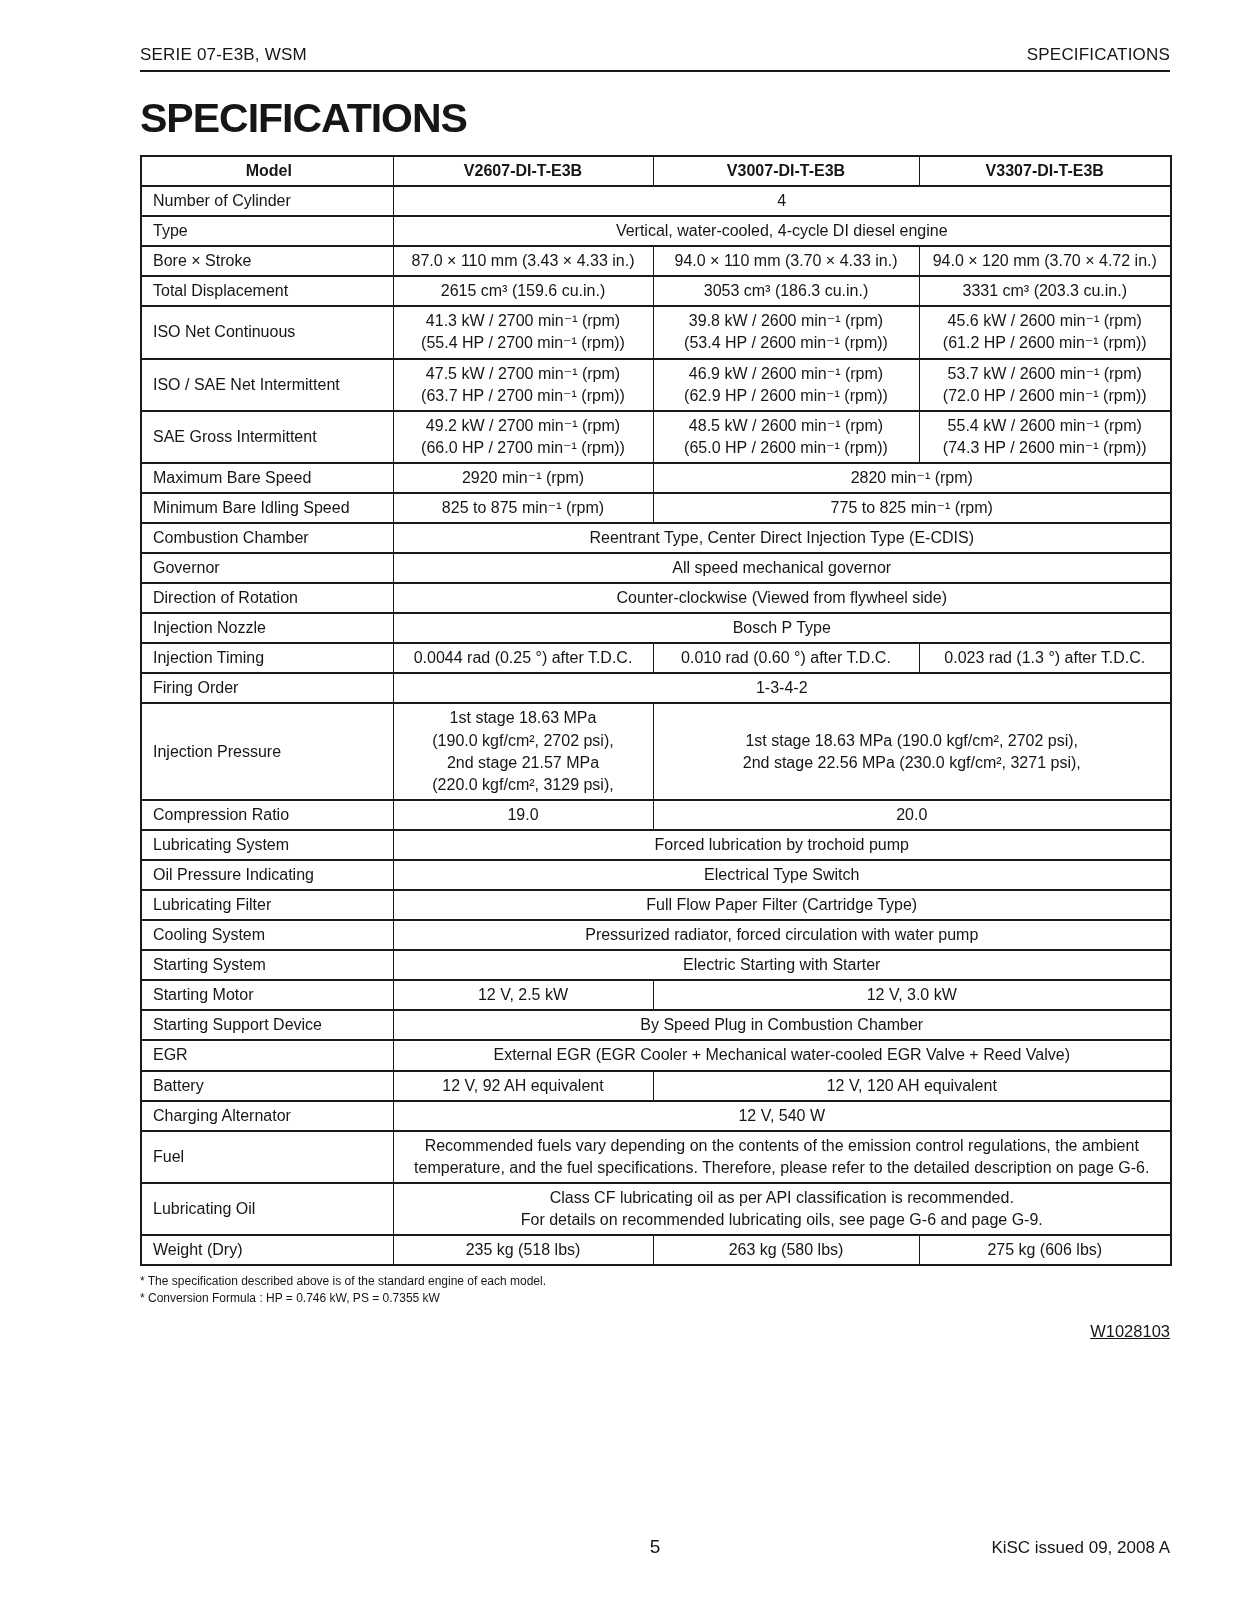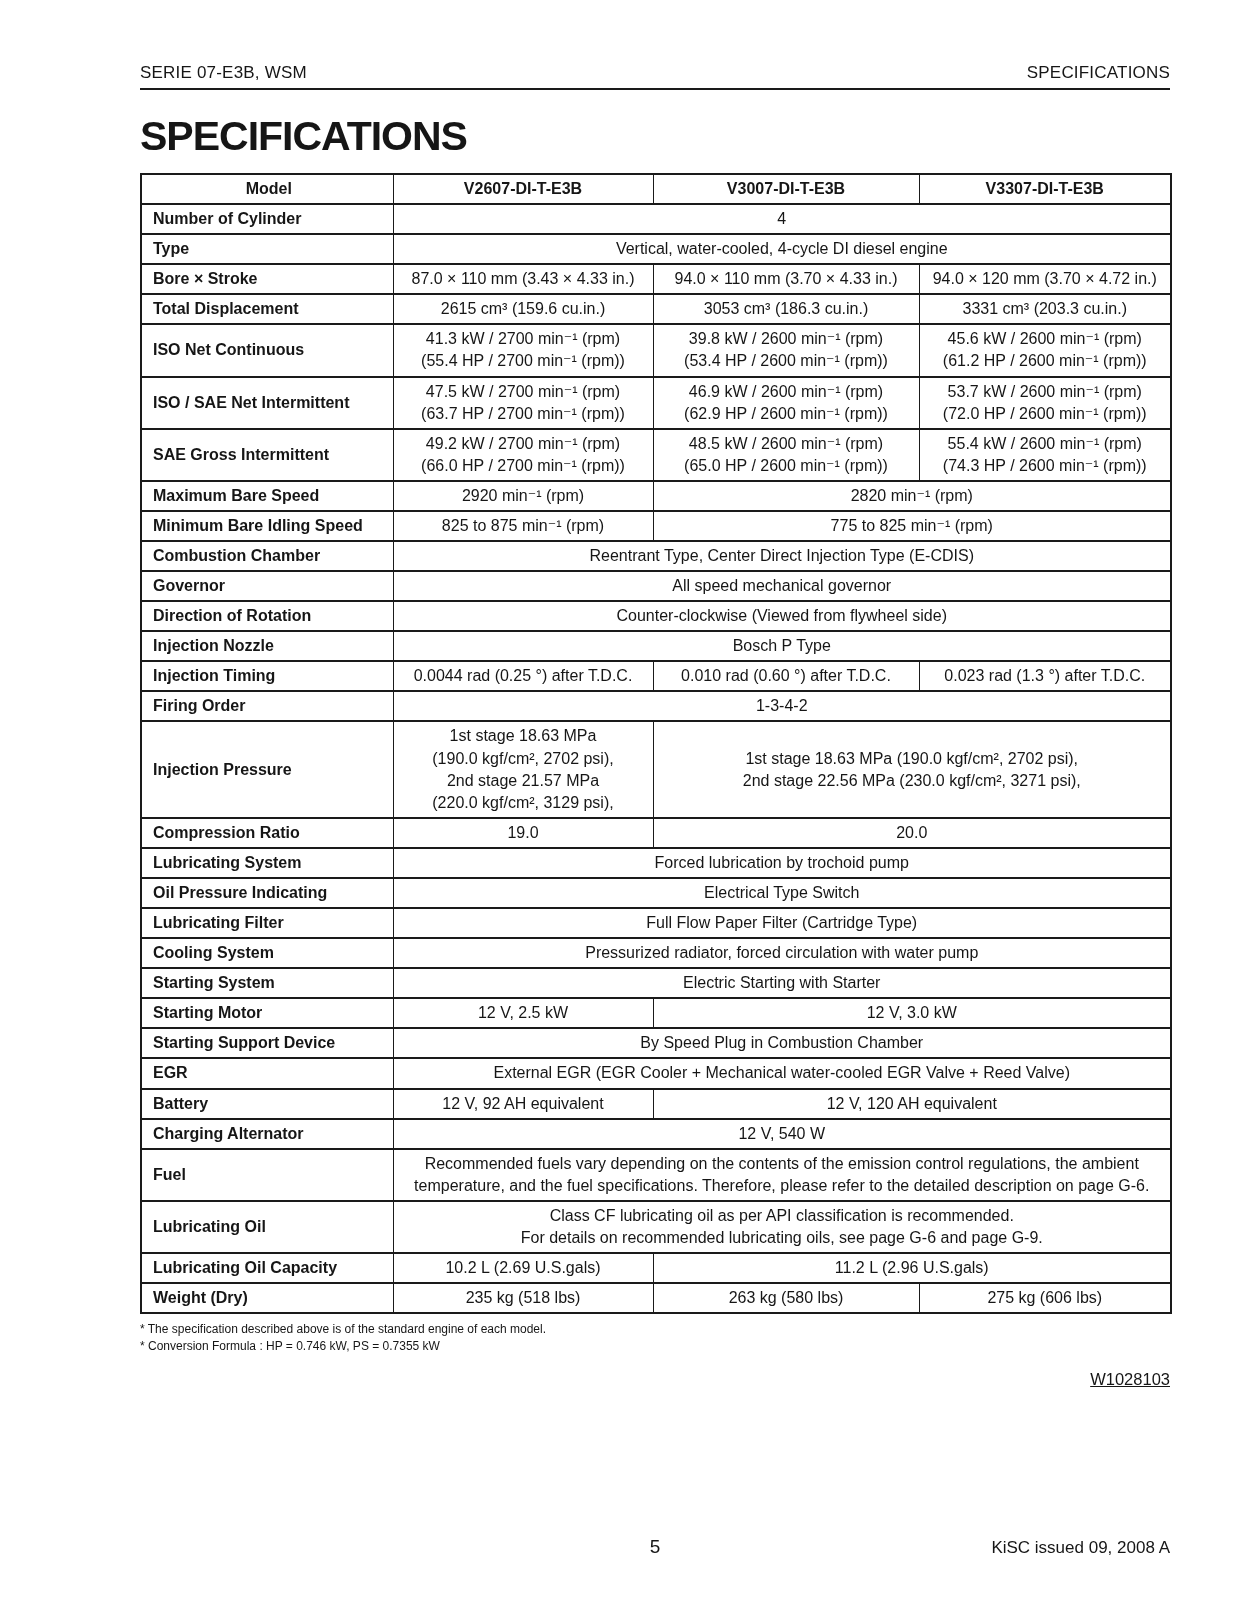"SERIE 07-E3B, WSM" .doc-header { padding-top: 63px -> 45px }
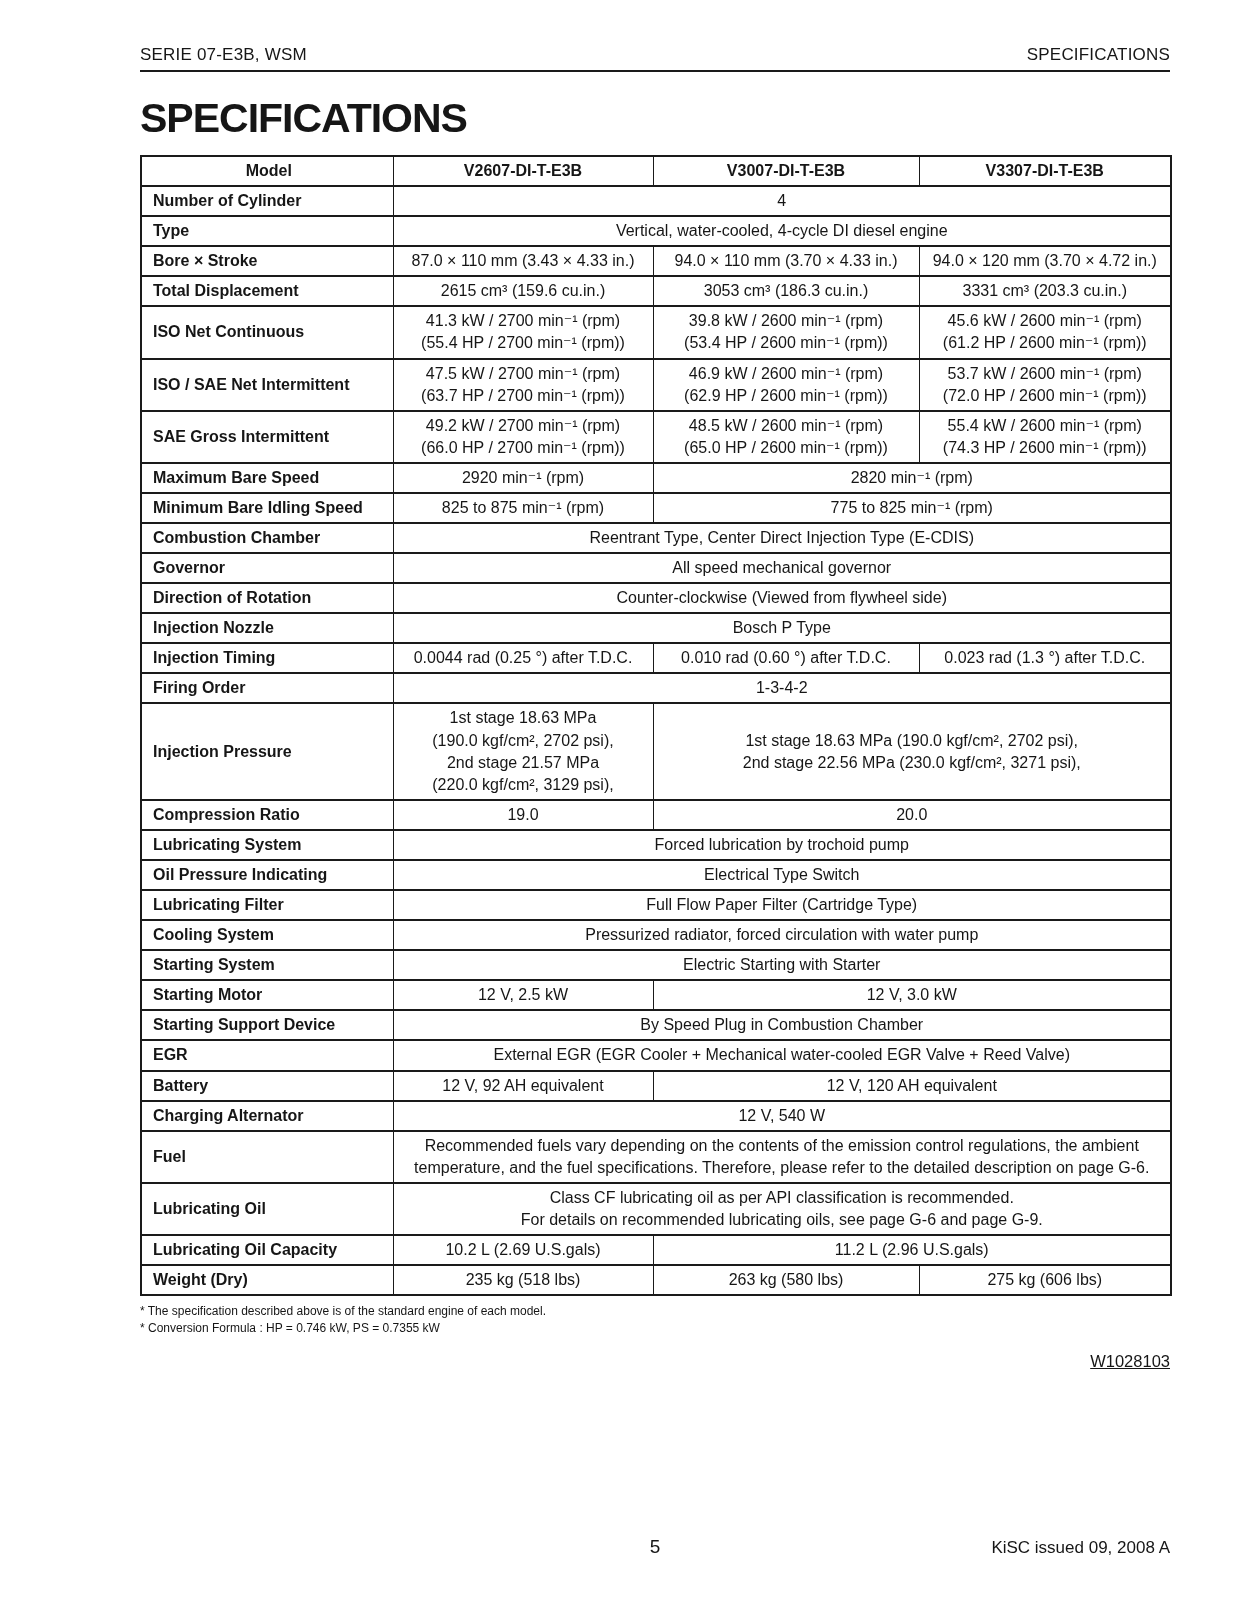"Number of Cylinder" table.spec .label { font-weight: 700 -> 400 }
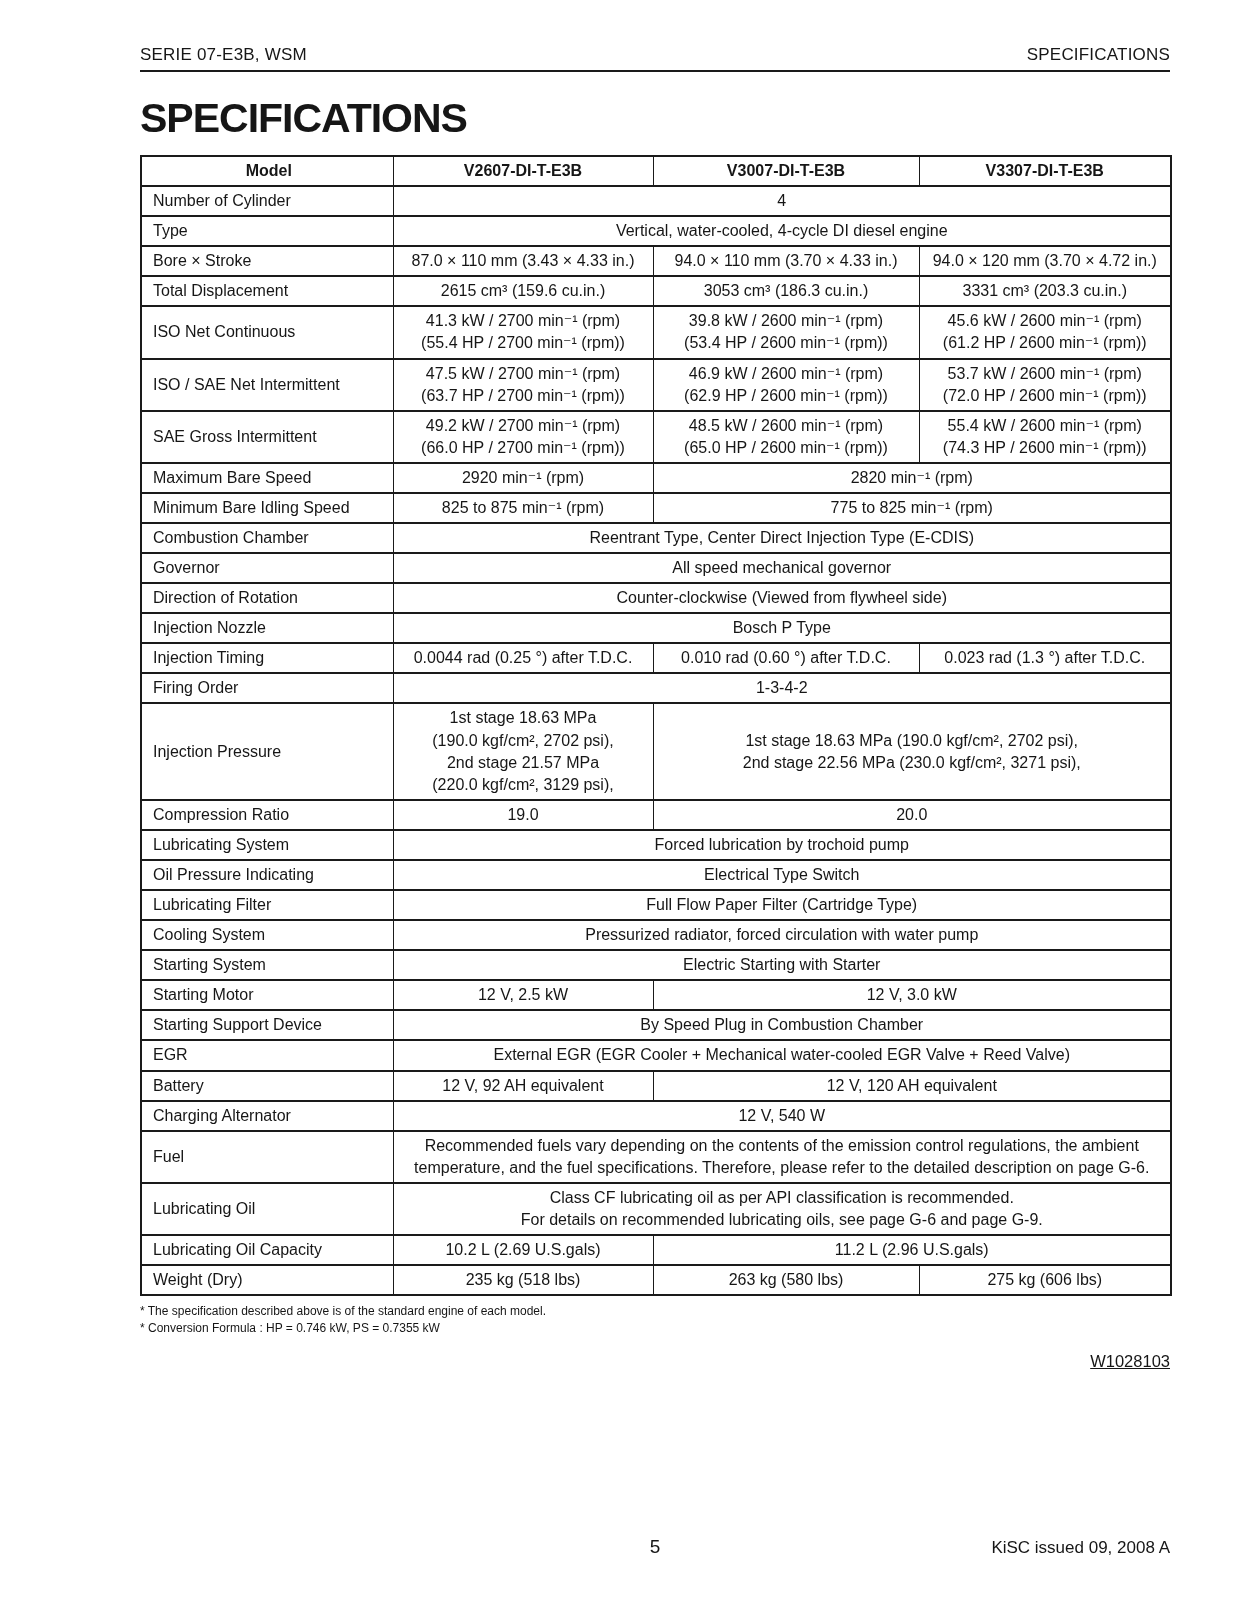"Lubricating Oil Capacity" tr { html: <tr> <td>Lubricating Oil Capacity</td> <td>10.2 L (2.69 U.S.gals)</td> <td>11.2 L (2.96 U.S.gals)</td> </tr> -> none }
